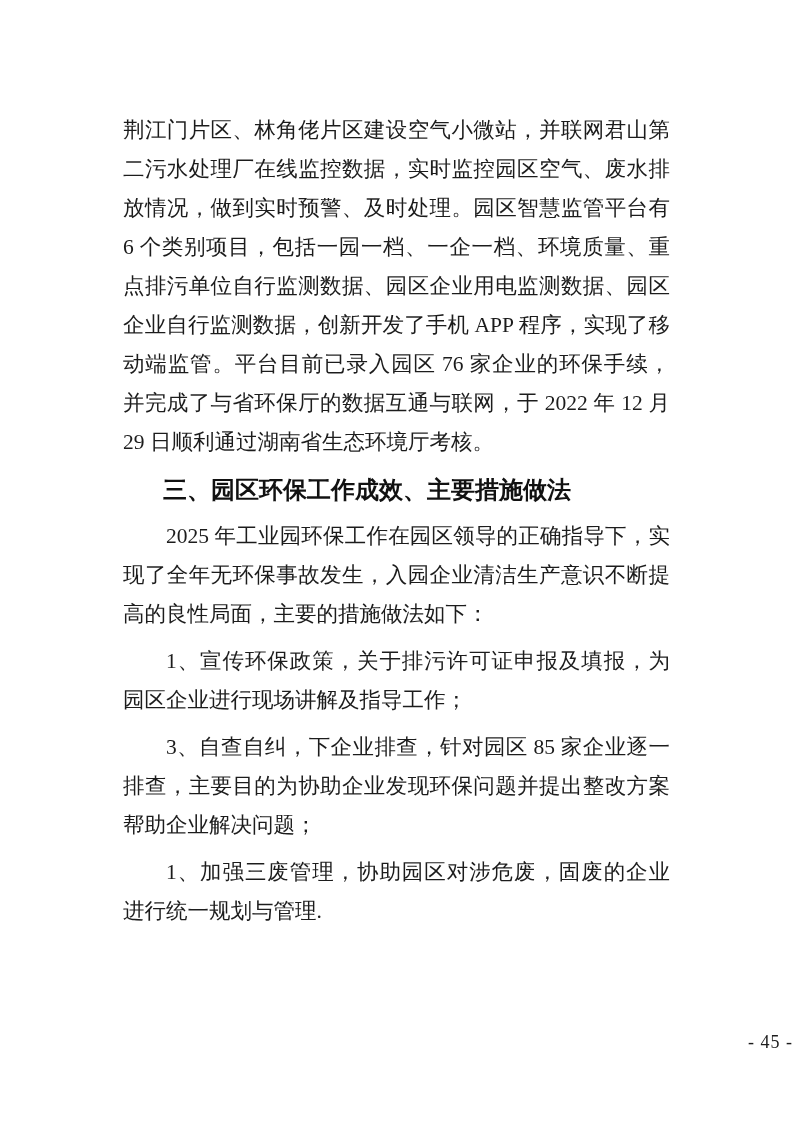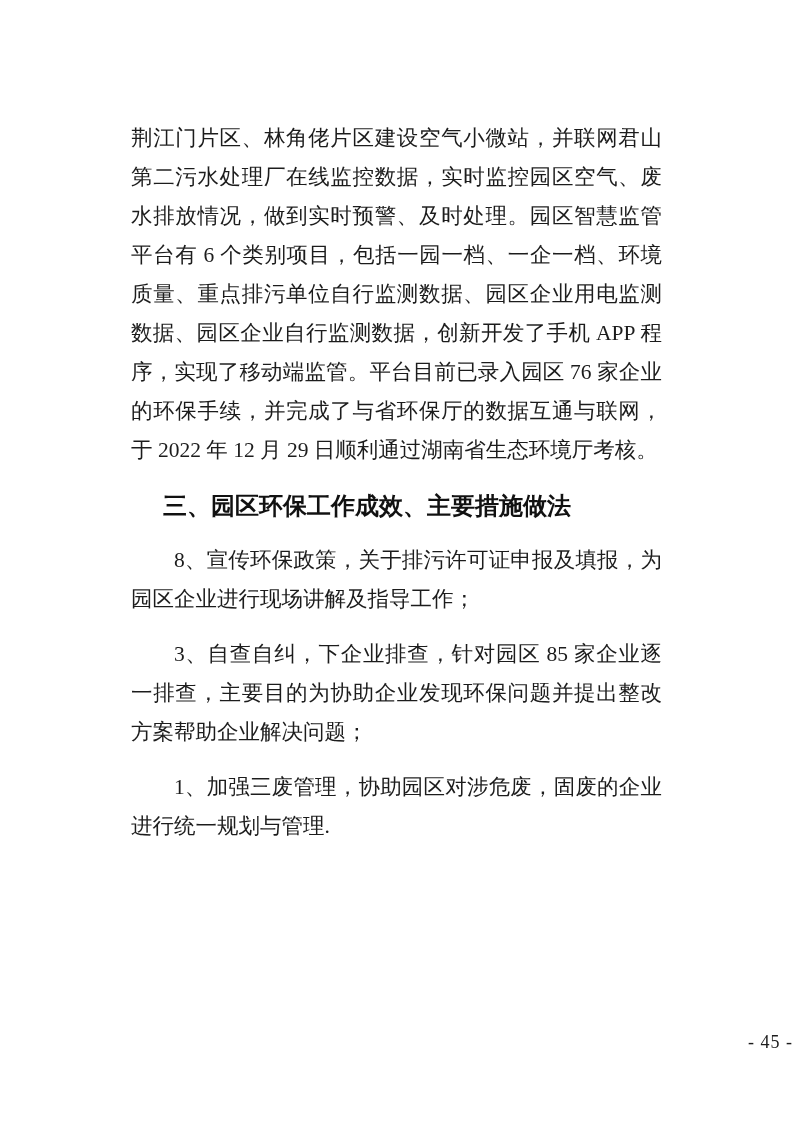"荆江门片区、林角佬片区建设空气小微站，并联网君山第二污水处理厂在线监控数据，实时" .para { margin: 16px -> 8px }
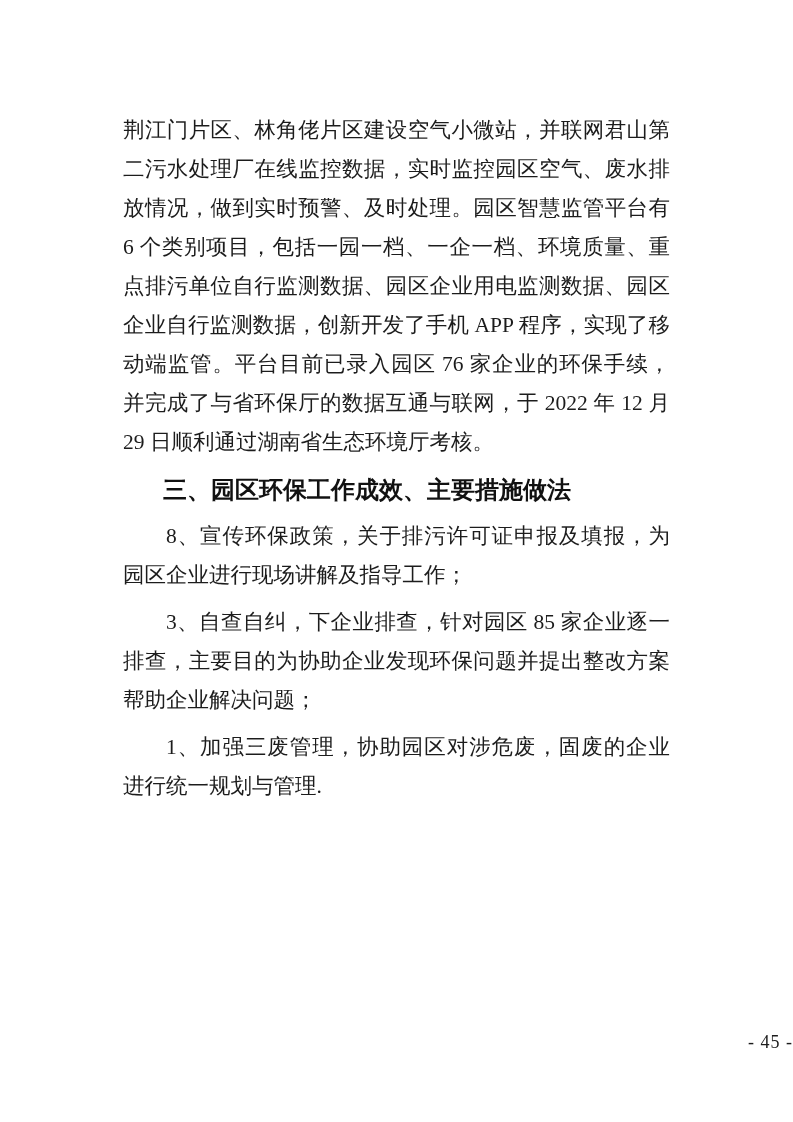"2025" p.para { html: none -> <p>2025 年工业园环保工作在园区领导的正确指导下，实现了全年无环保事故发生，入园企业清洁生产意识不断提高的良性局面，主要的措施做法如下：</p> }
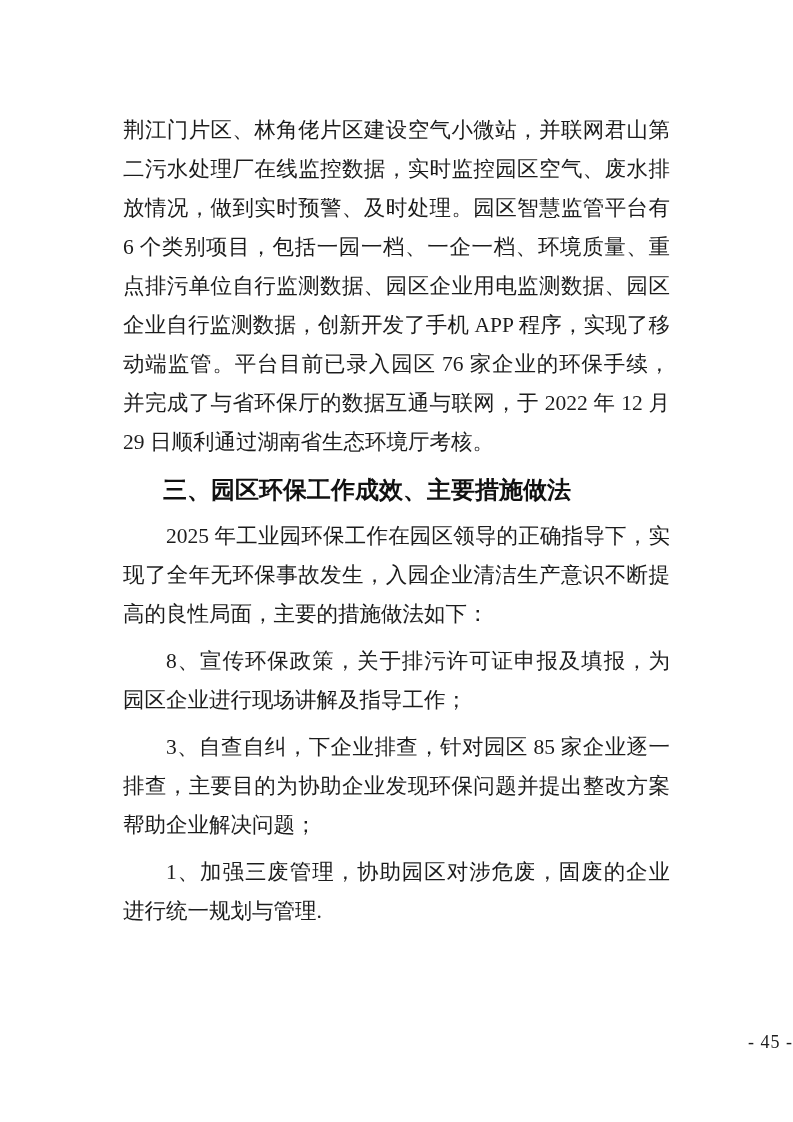"8、宣传环保政策，关于排污许可证申报及填报，为园区企业进行现场讲解及指导工作；" p.para { text: 8 -> 1 }
